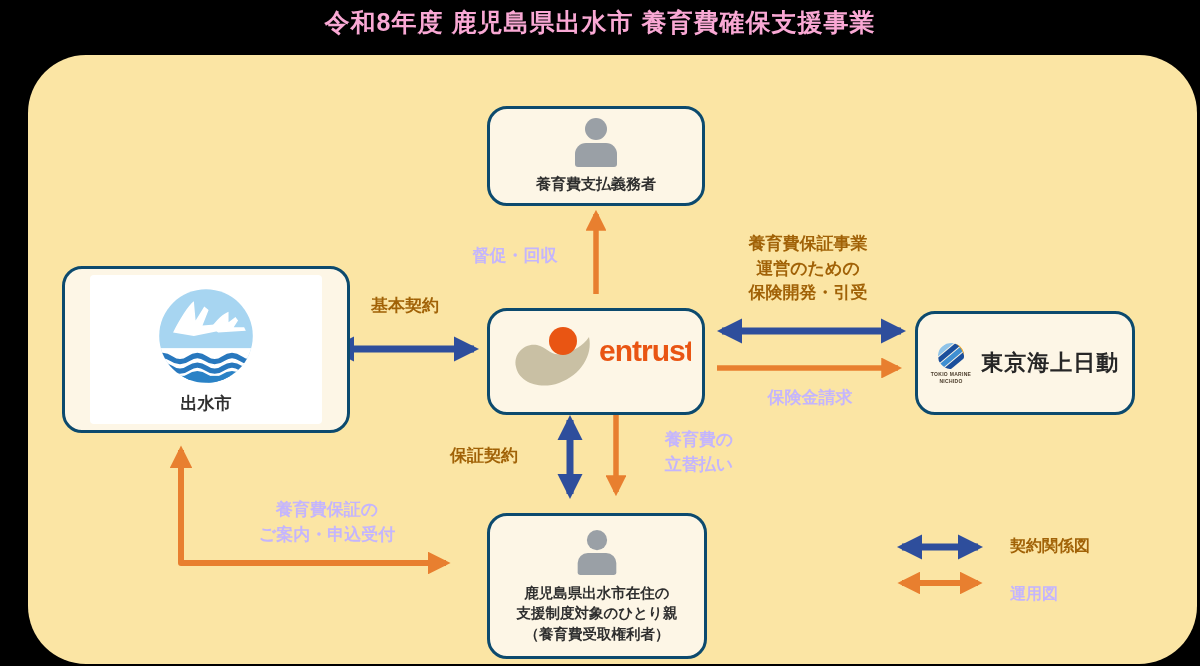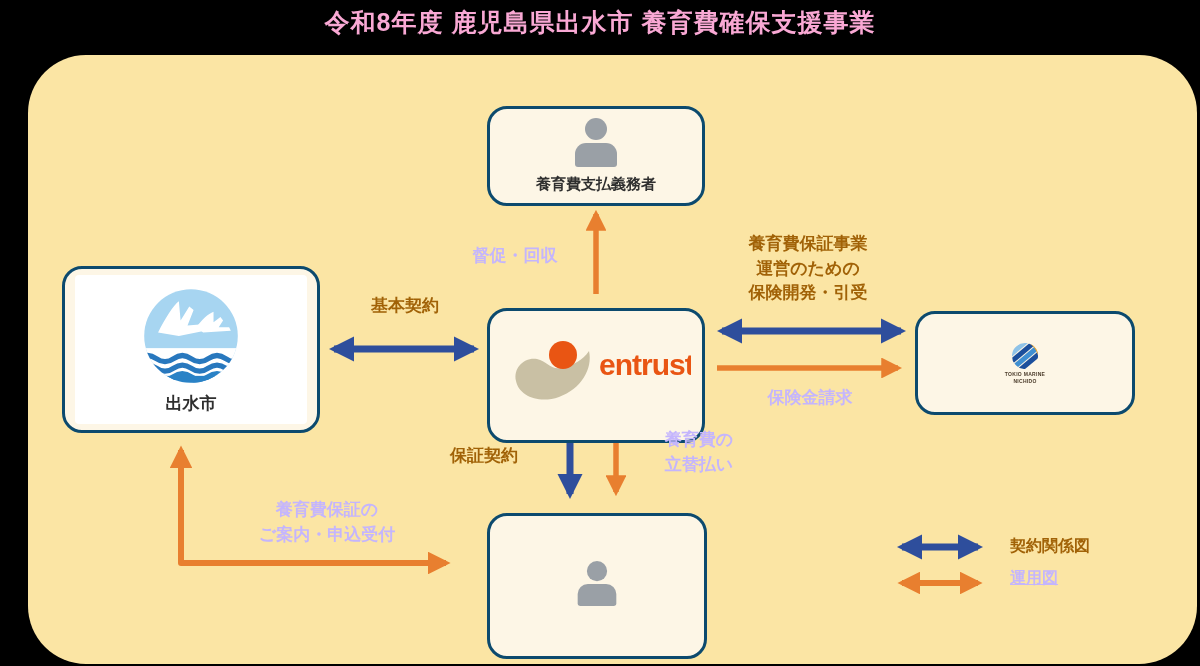"entrust" div.box { height: 135px -> 107px }
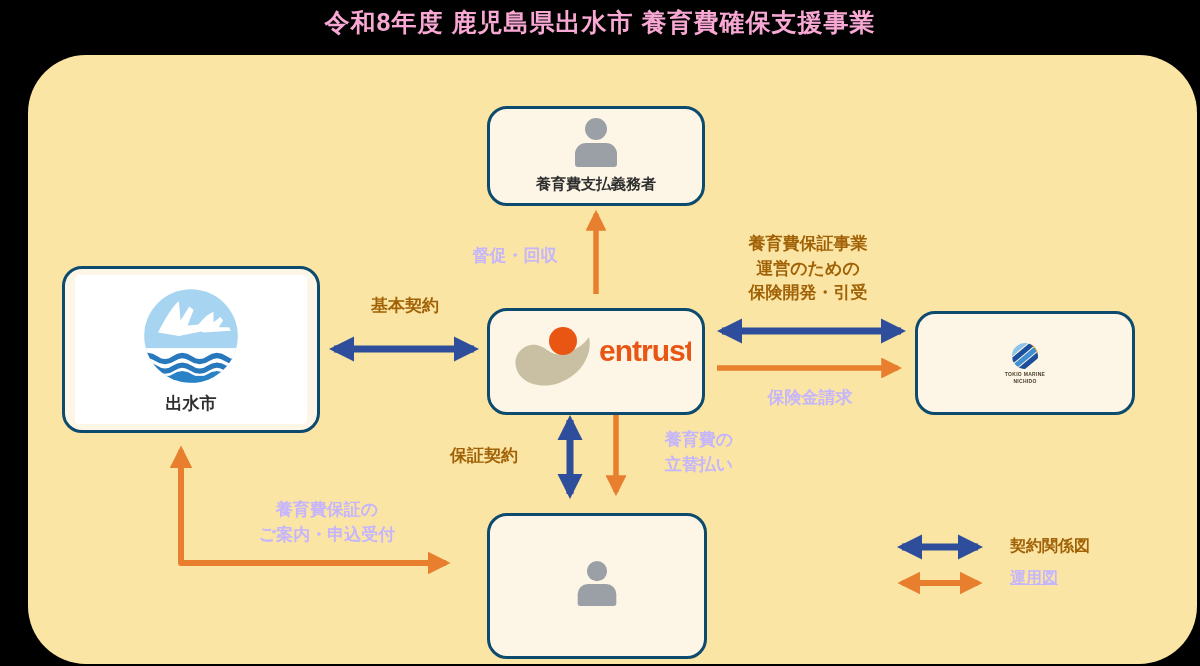"東京海上日動" div.tokio-name { html: none -> <div>東京海上日動</div> }
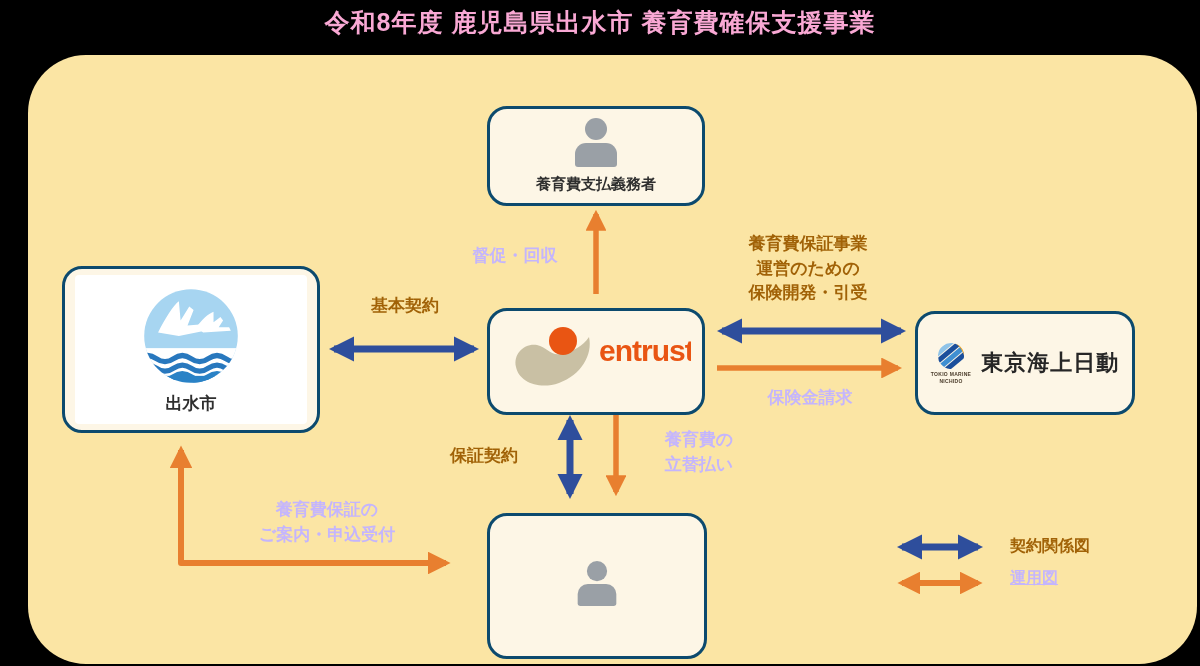"出水市" div.box { width: 258px -> 288px }
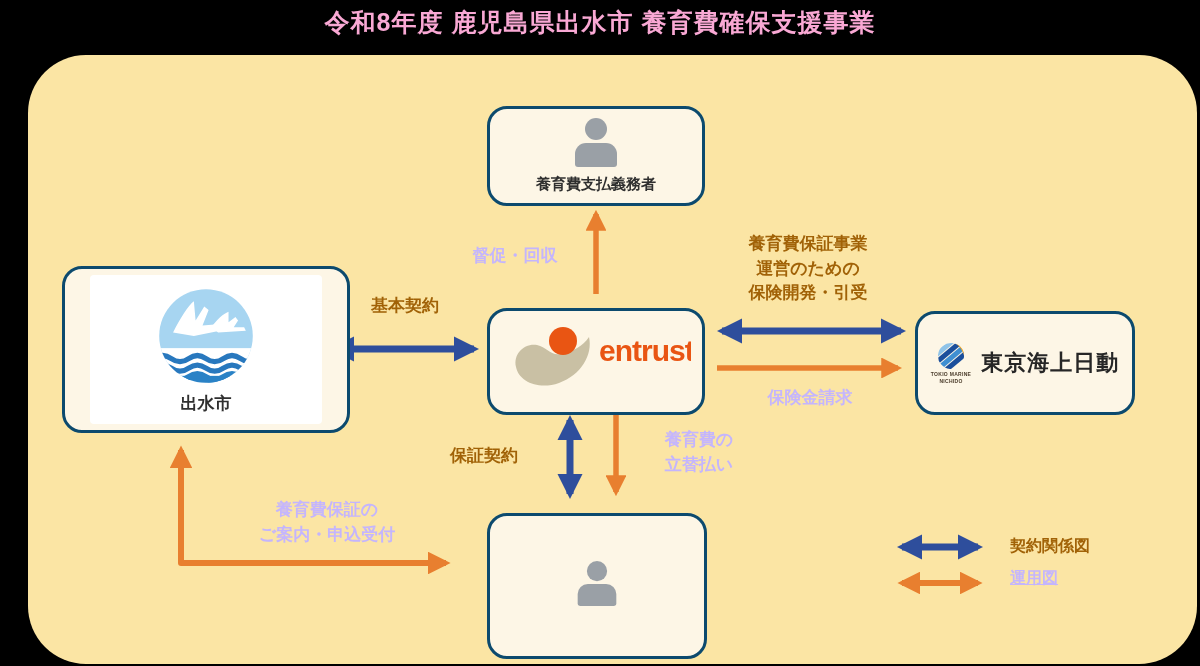"鹿児島県出水市在住の" div.box-label { html: none -> <div>鹿児島県出水市在住の 支援制度対象のひとり親 （養育費受取権利者）</div> }
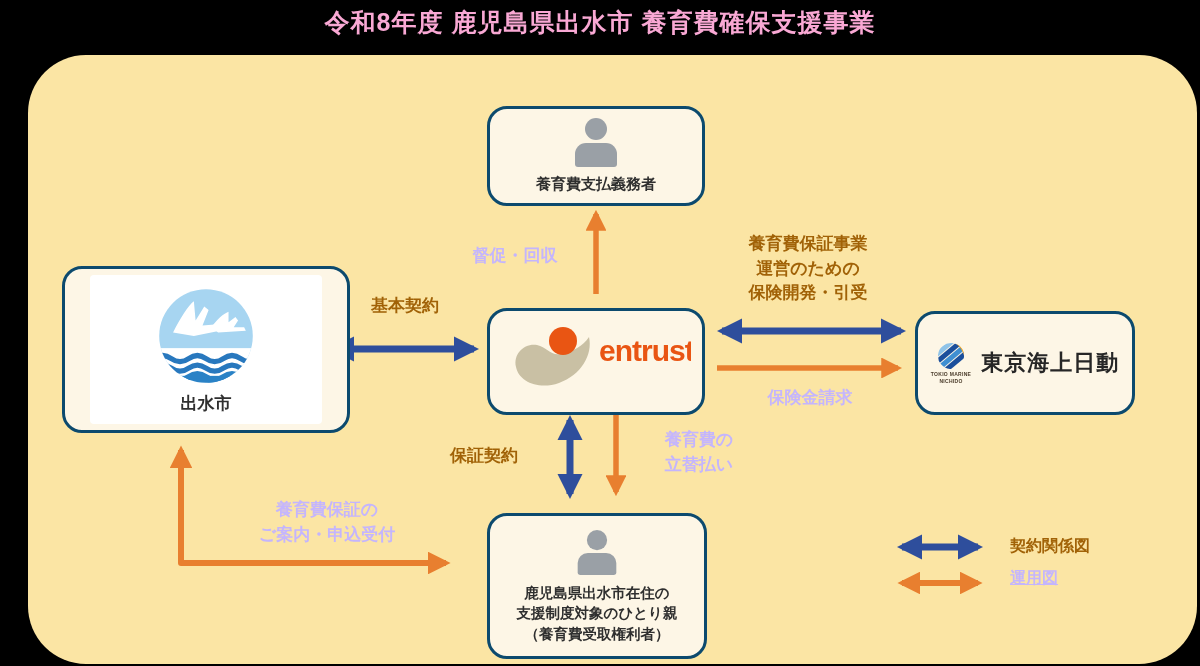"運用図" div.legend-label { text-decoration: underline -> none; top: 568px -> 584px }
